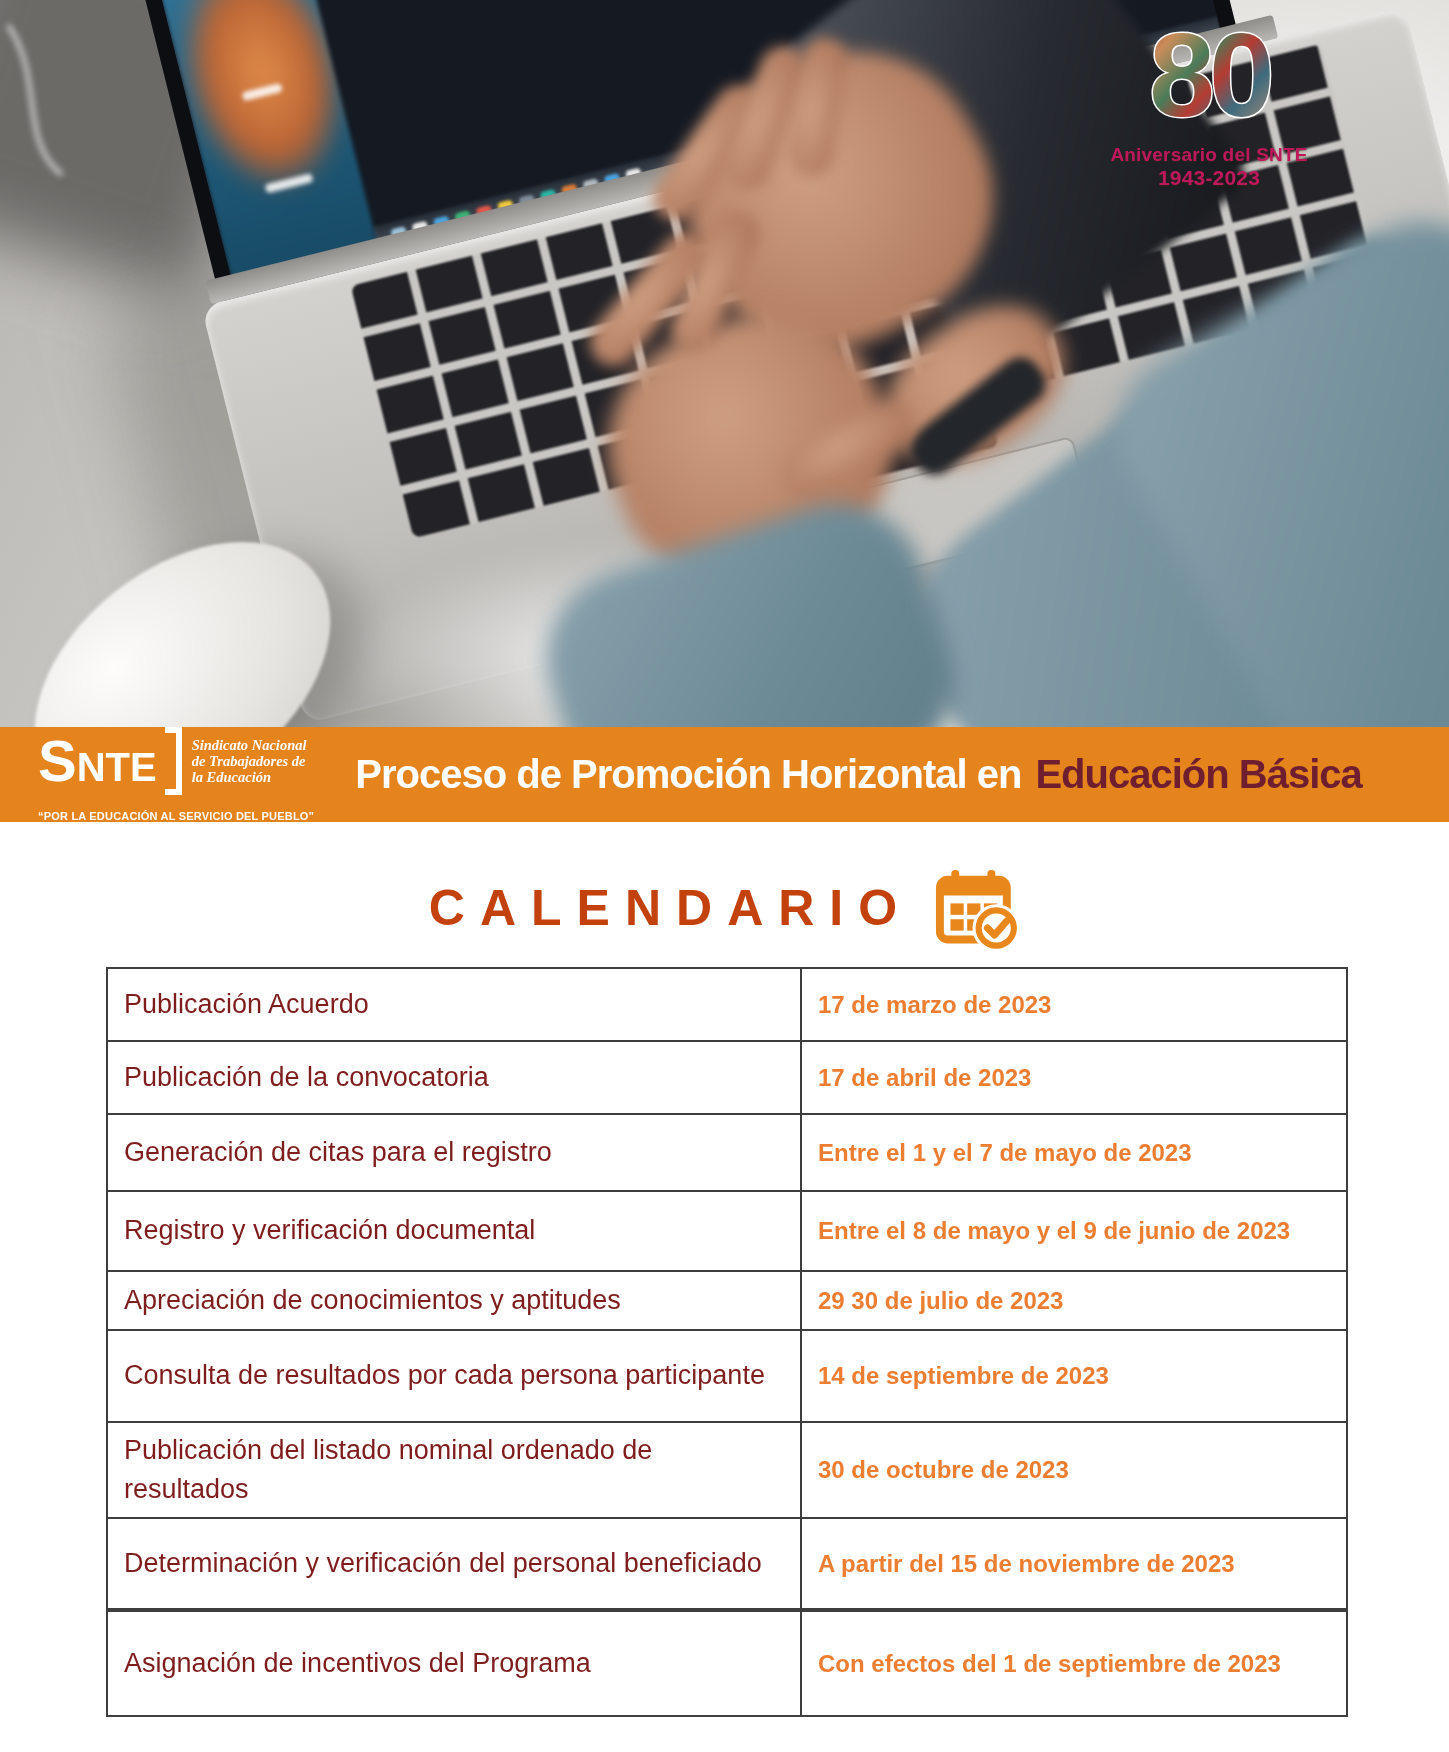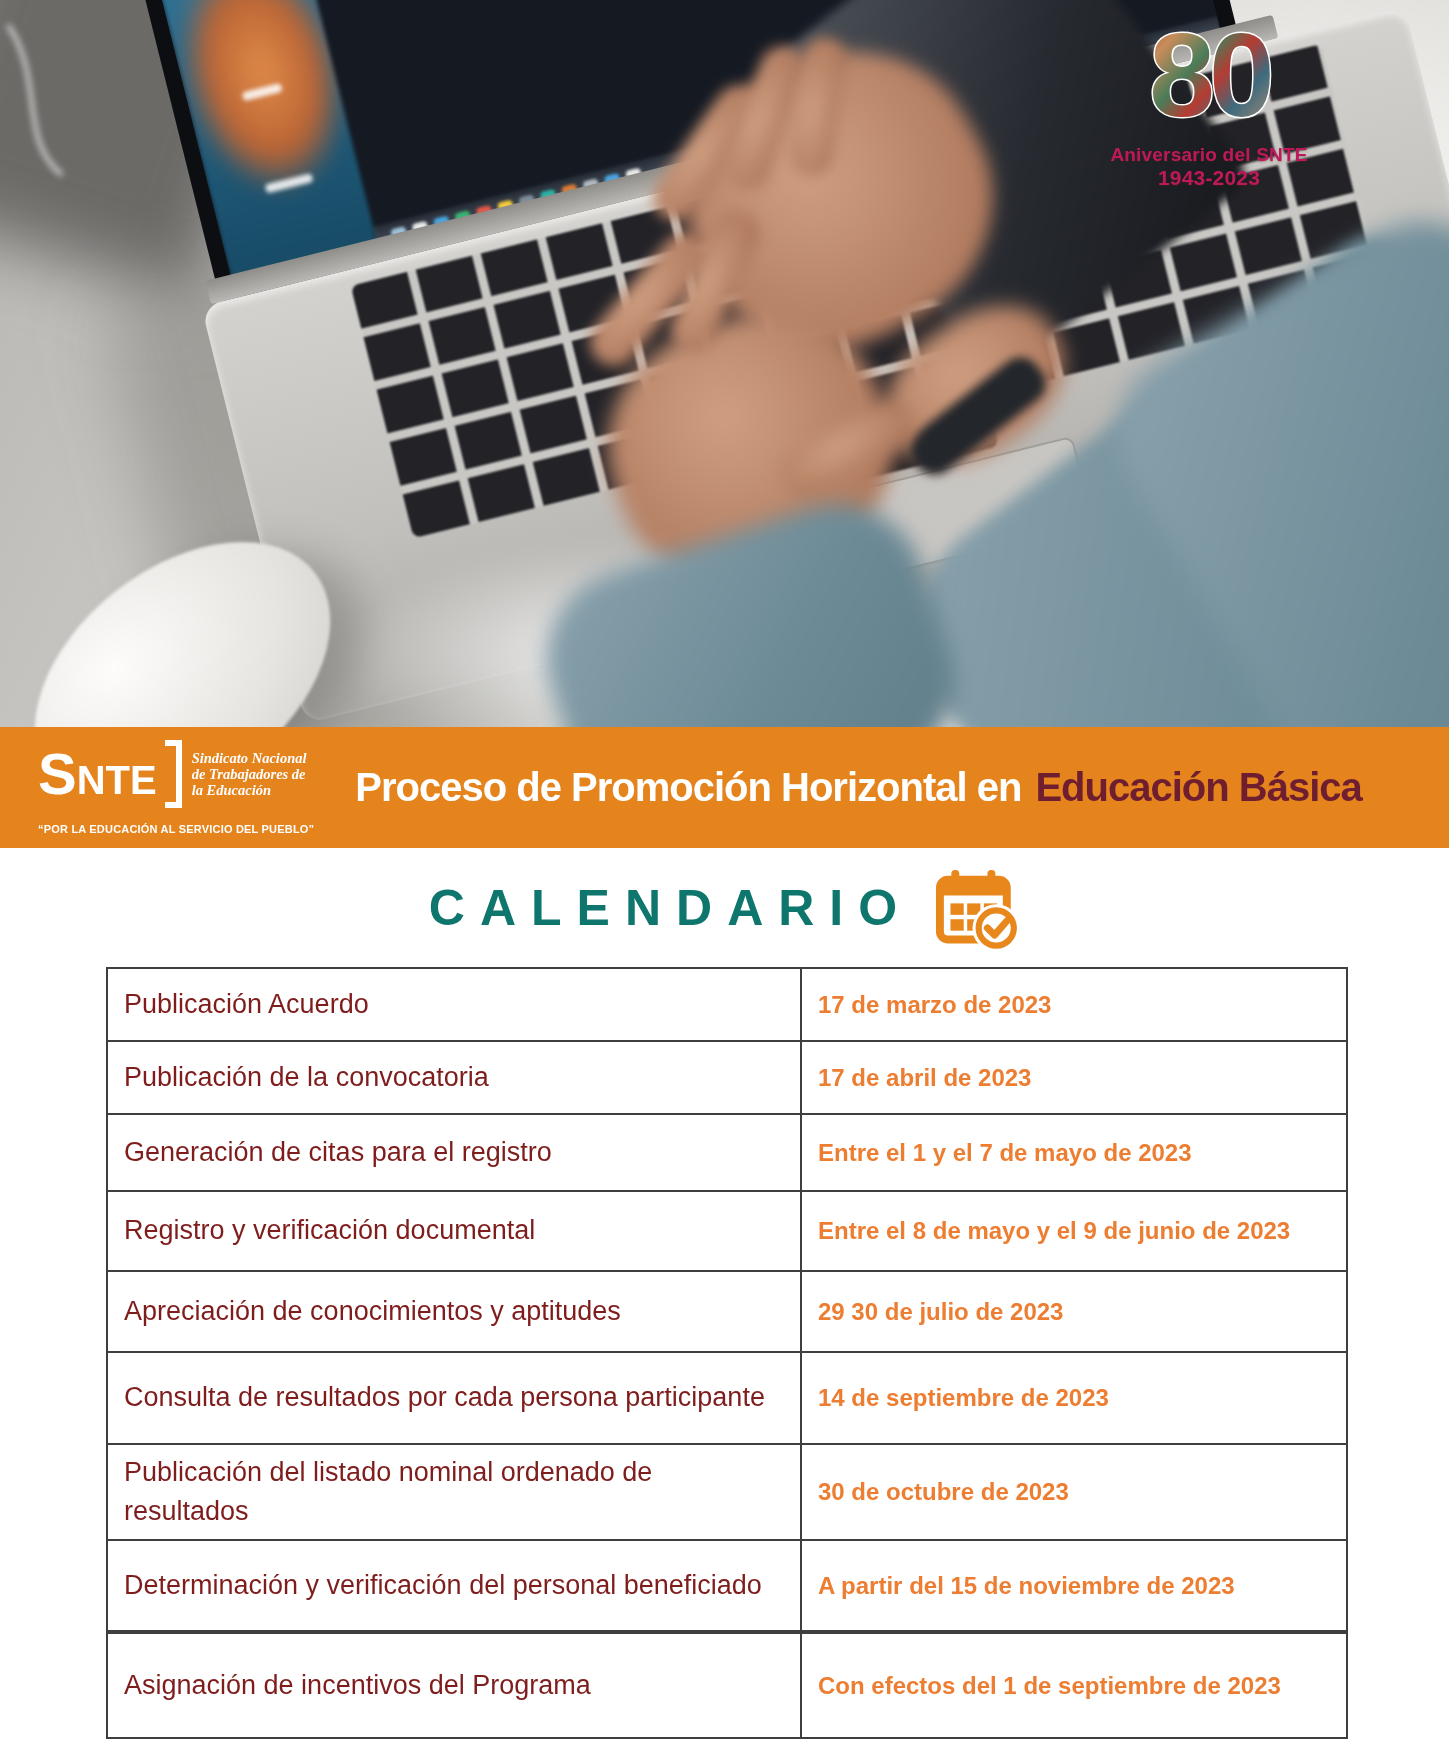"SNTE" .banner { height: 121px -> 95px }
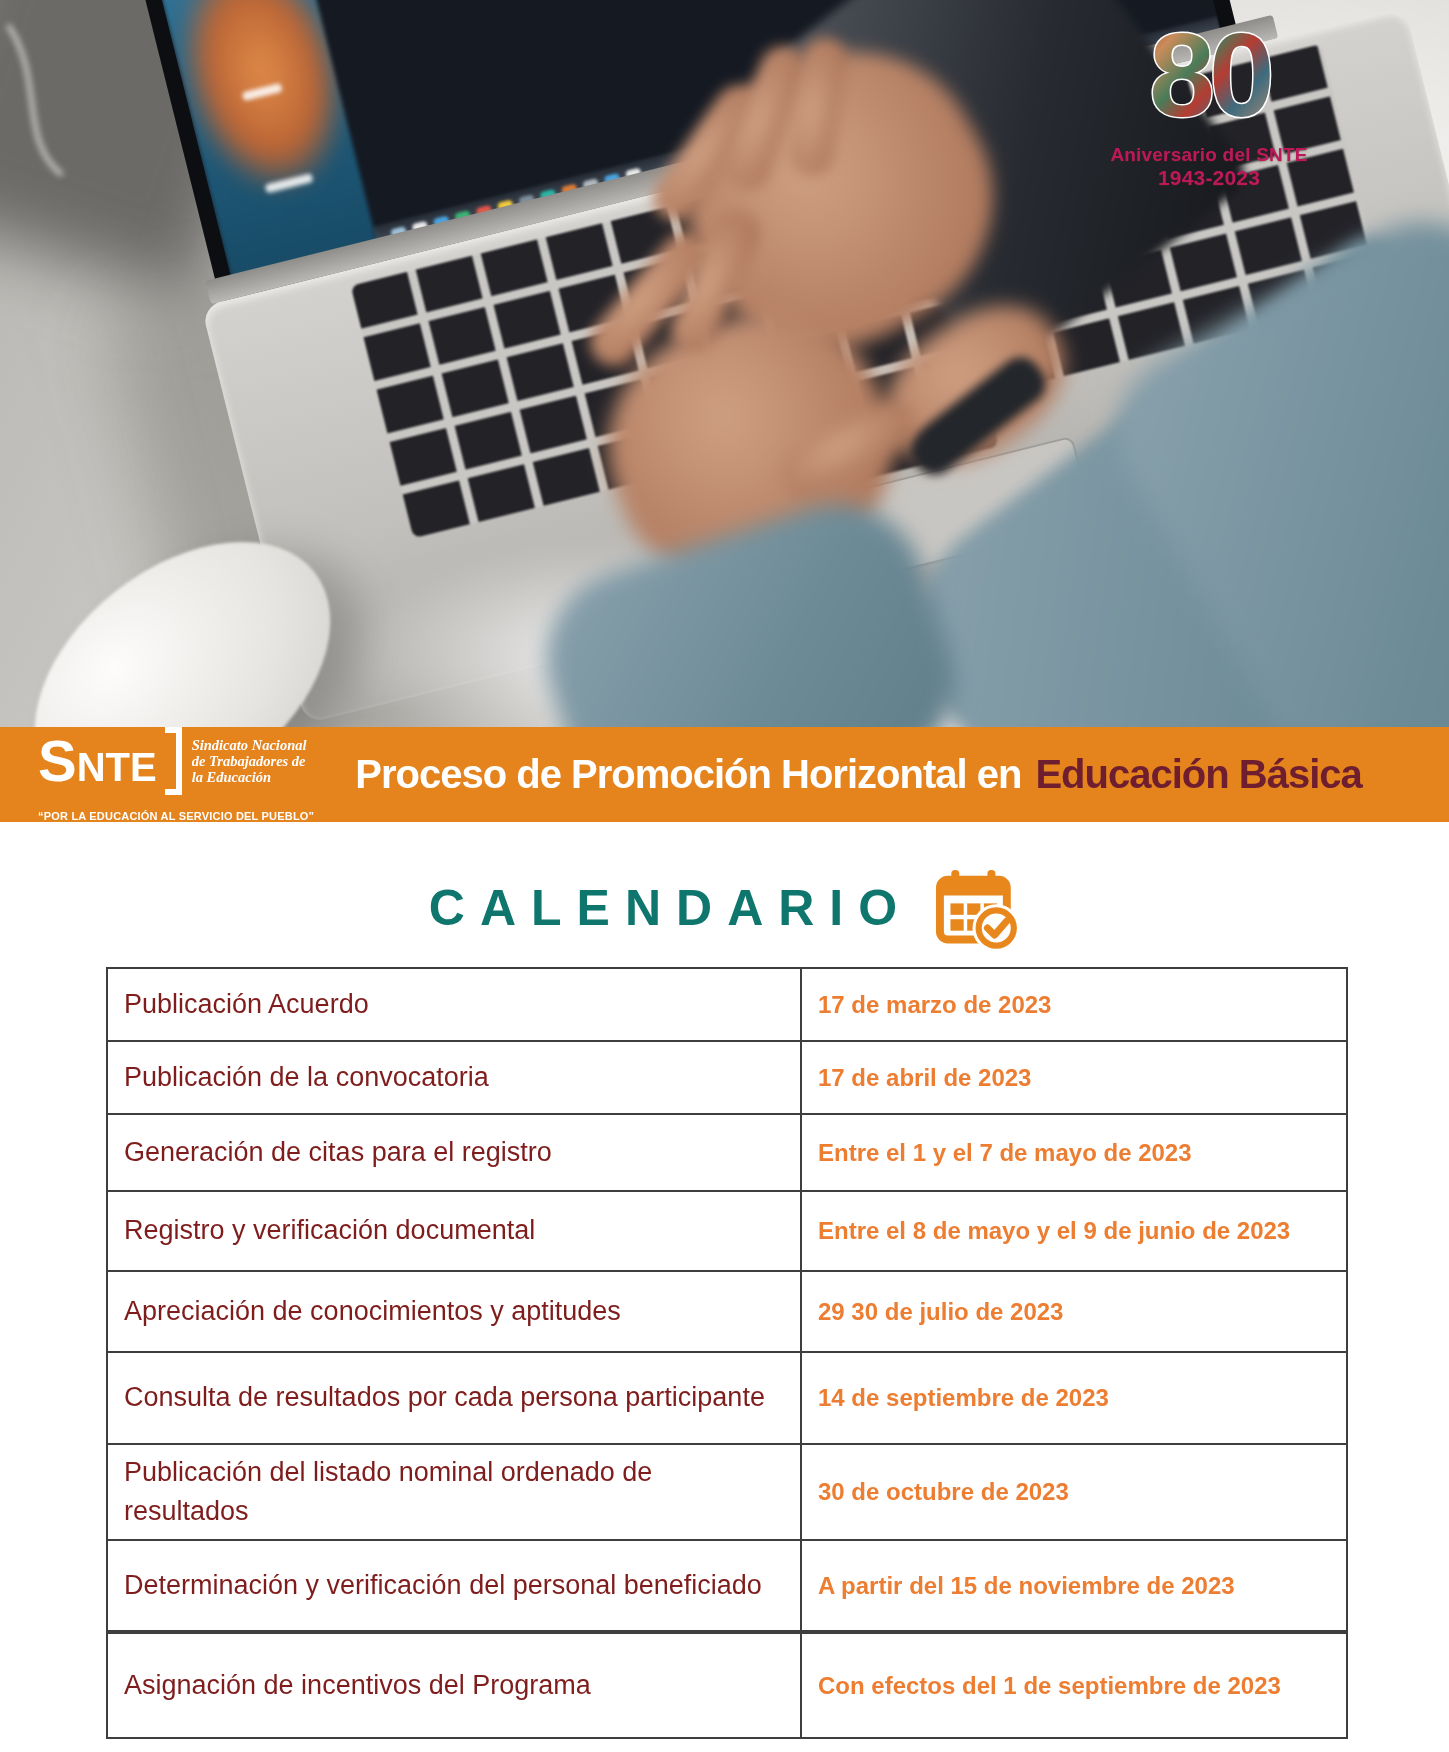"CALENDARIO" .cal-text { color: #0f766e -> #c2410c }
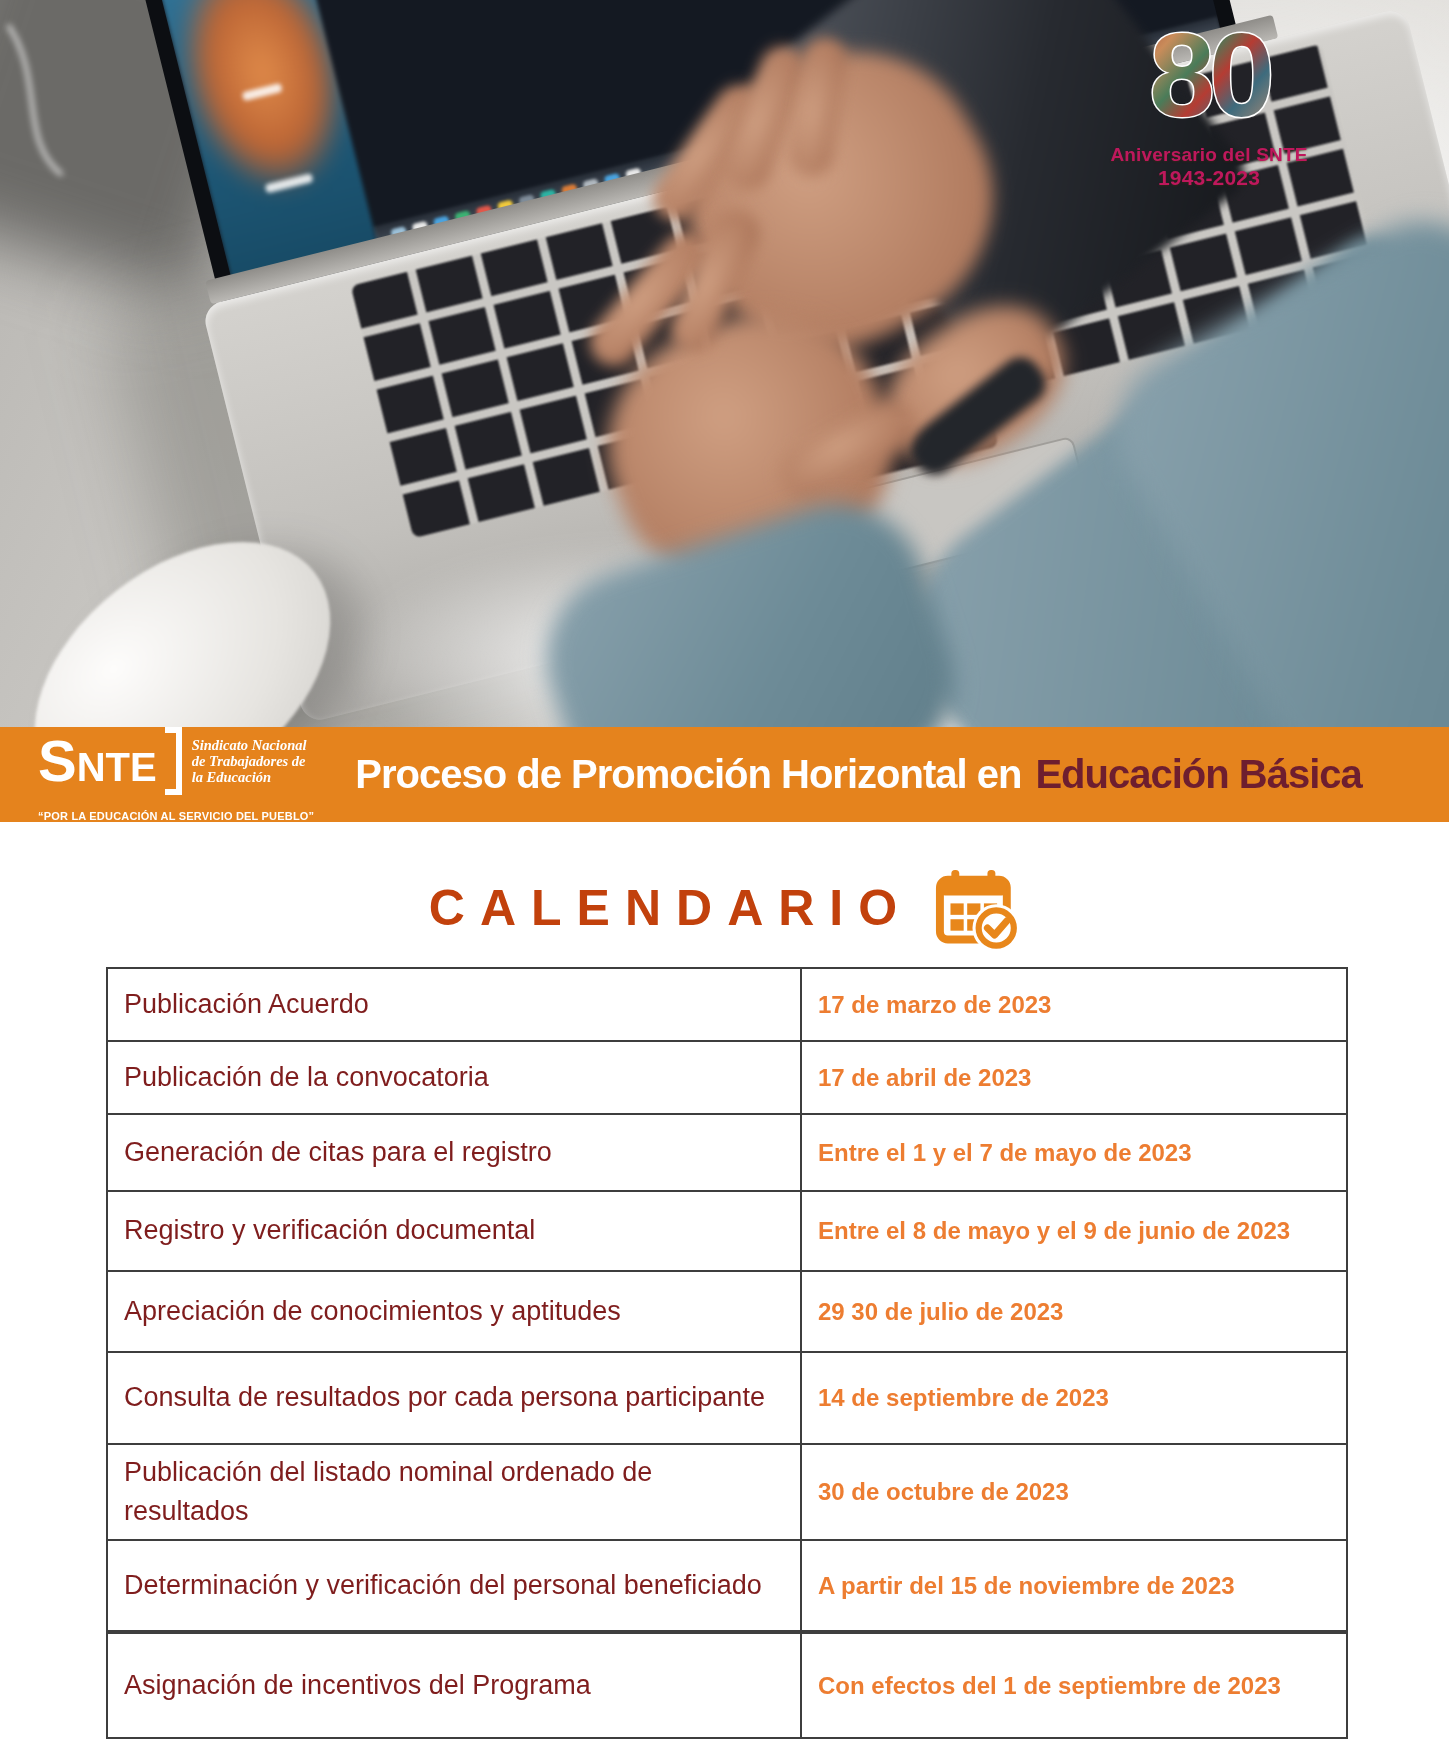"Apreciación de conocimientos y aptitudes" .calendar-table tr:nth-child(5) { height: 81px -> 59px }
